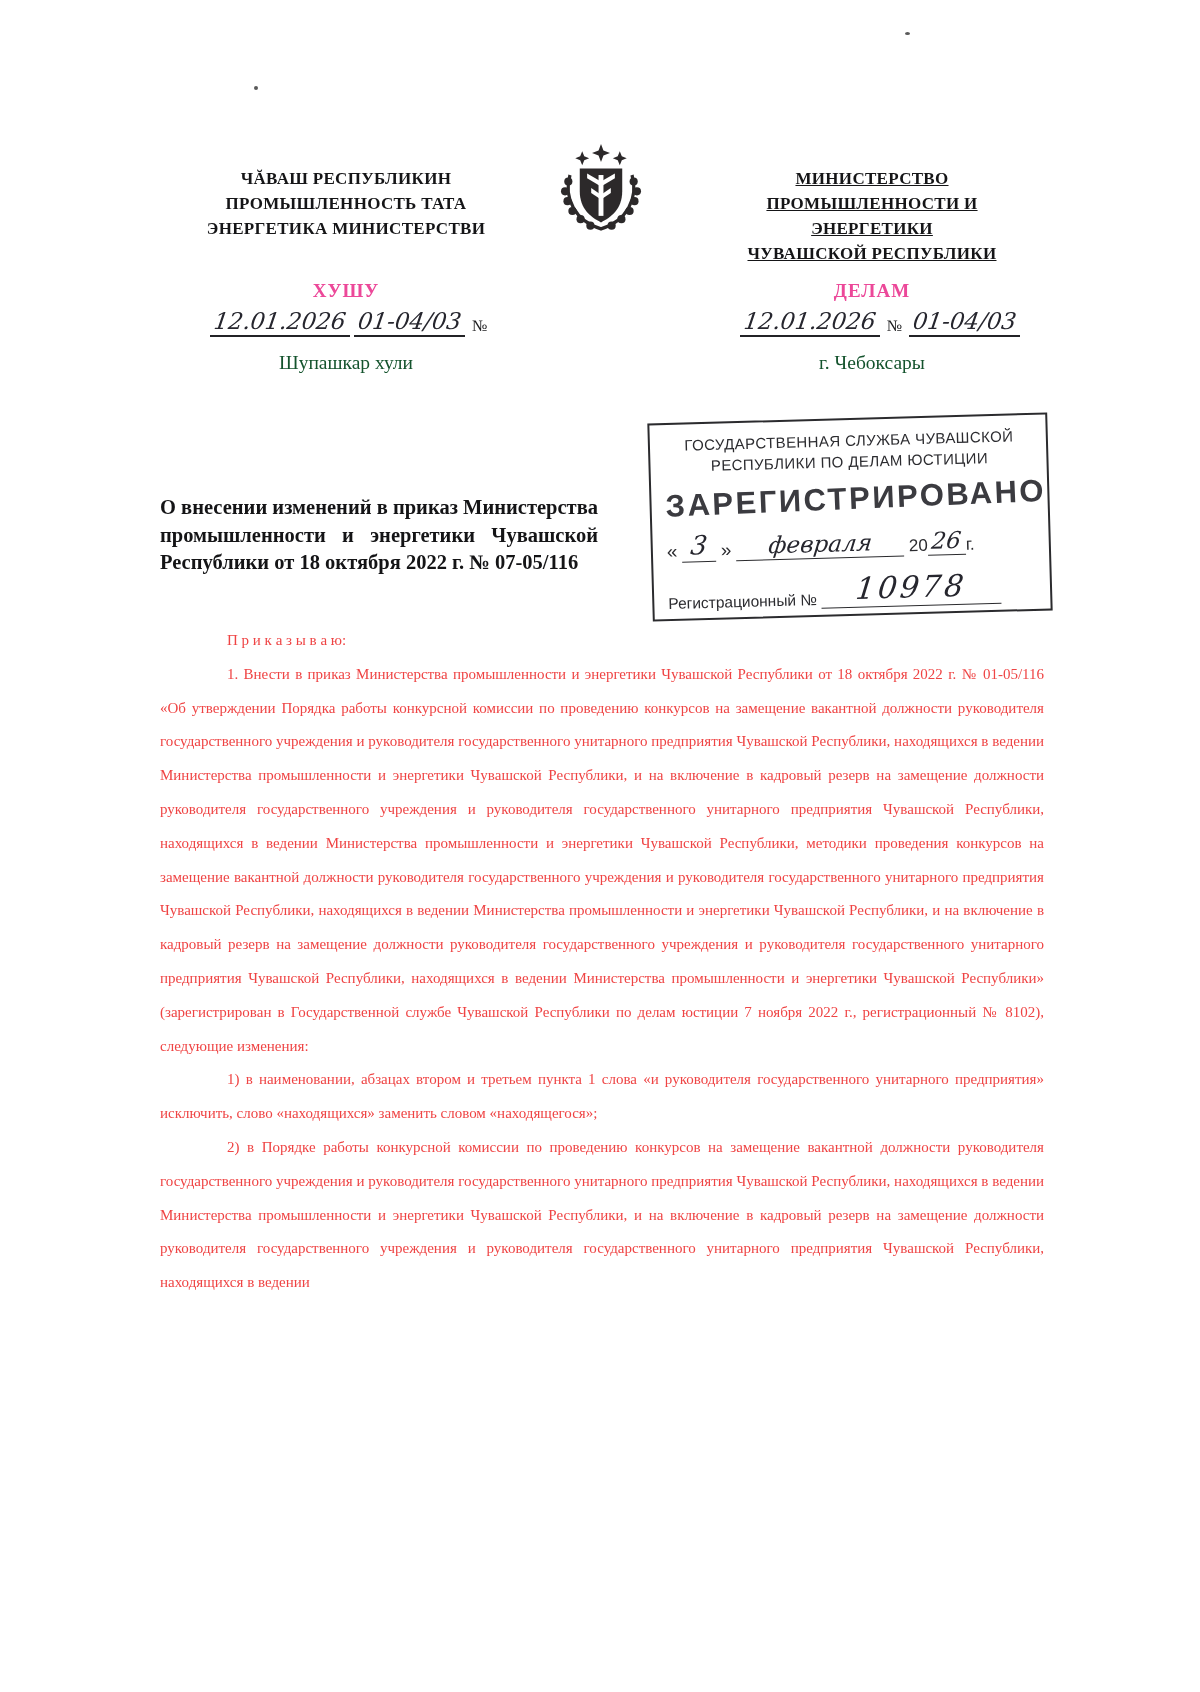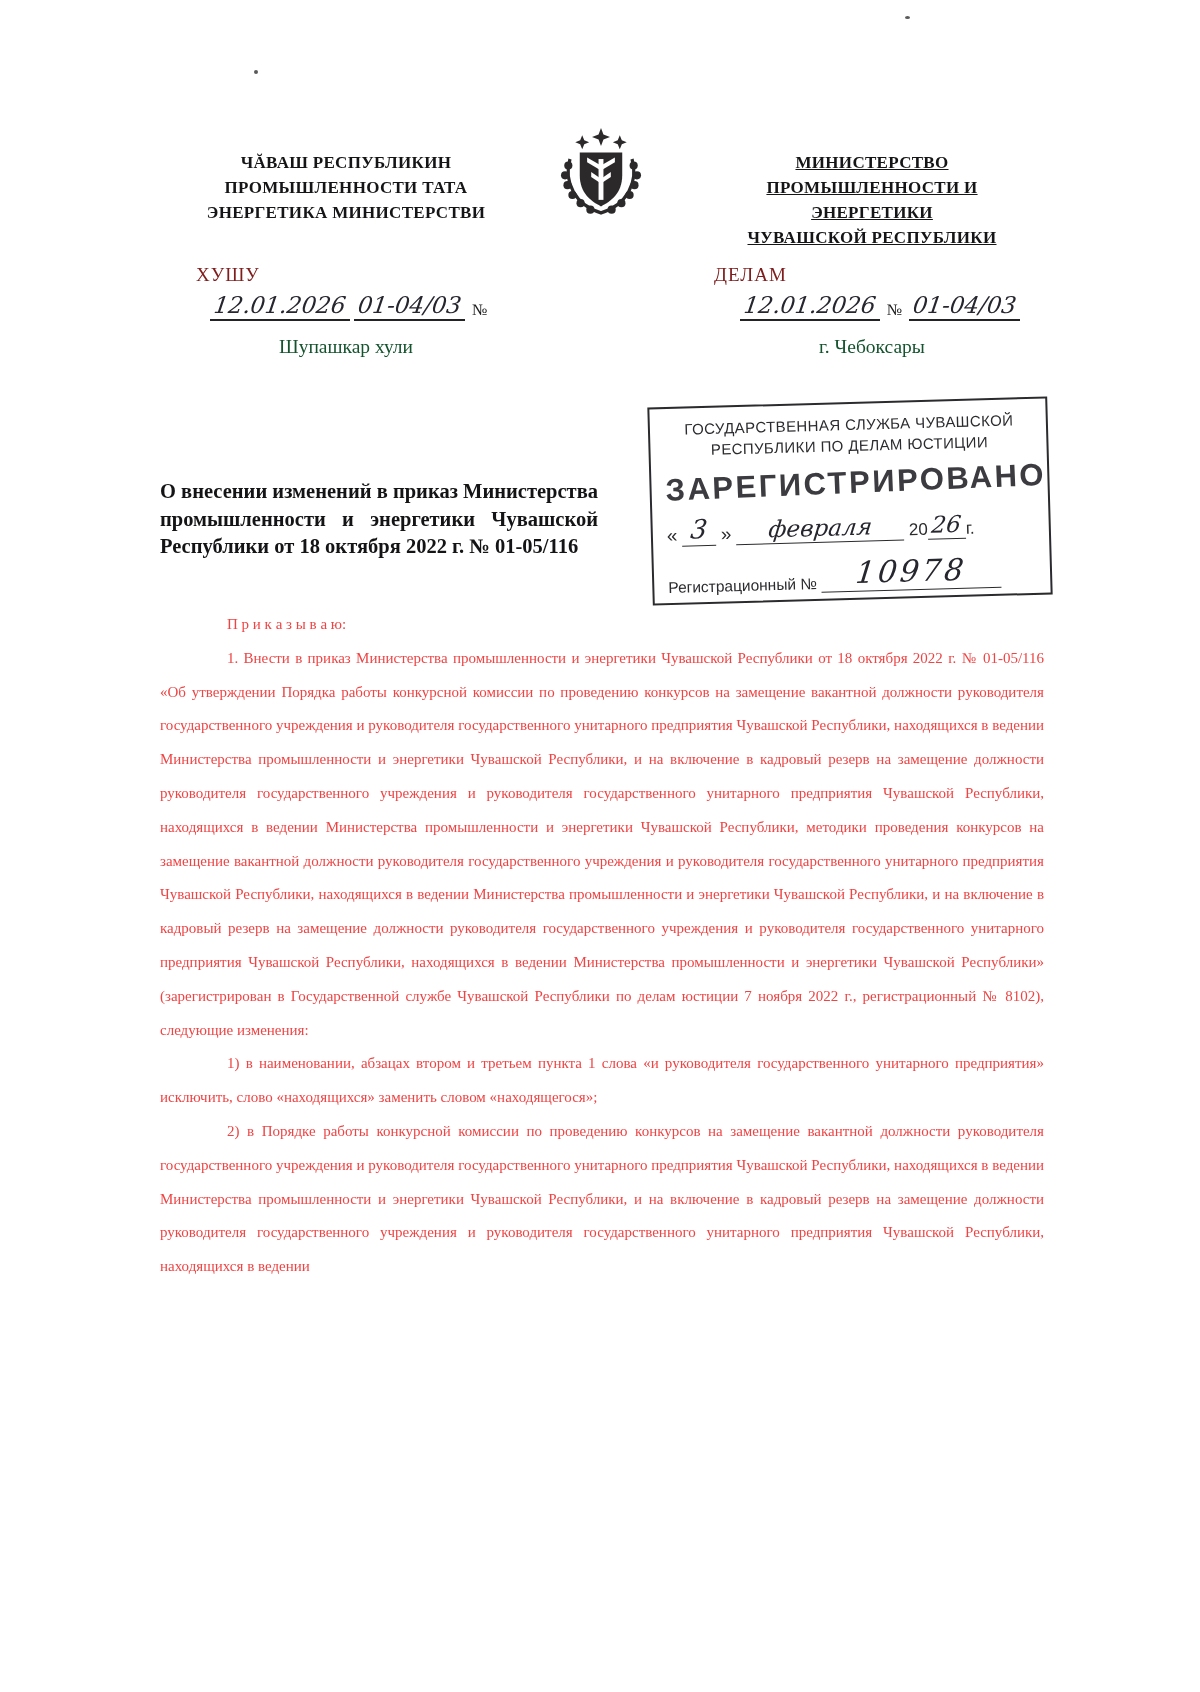"ЧĂВАШ РЕСПУБЛИКИН" .page { margin: 0 auto -> 16px auto }
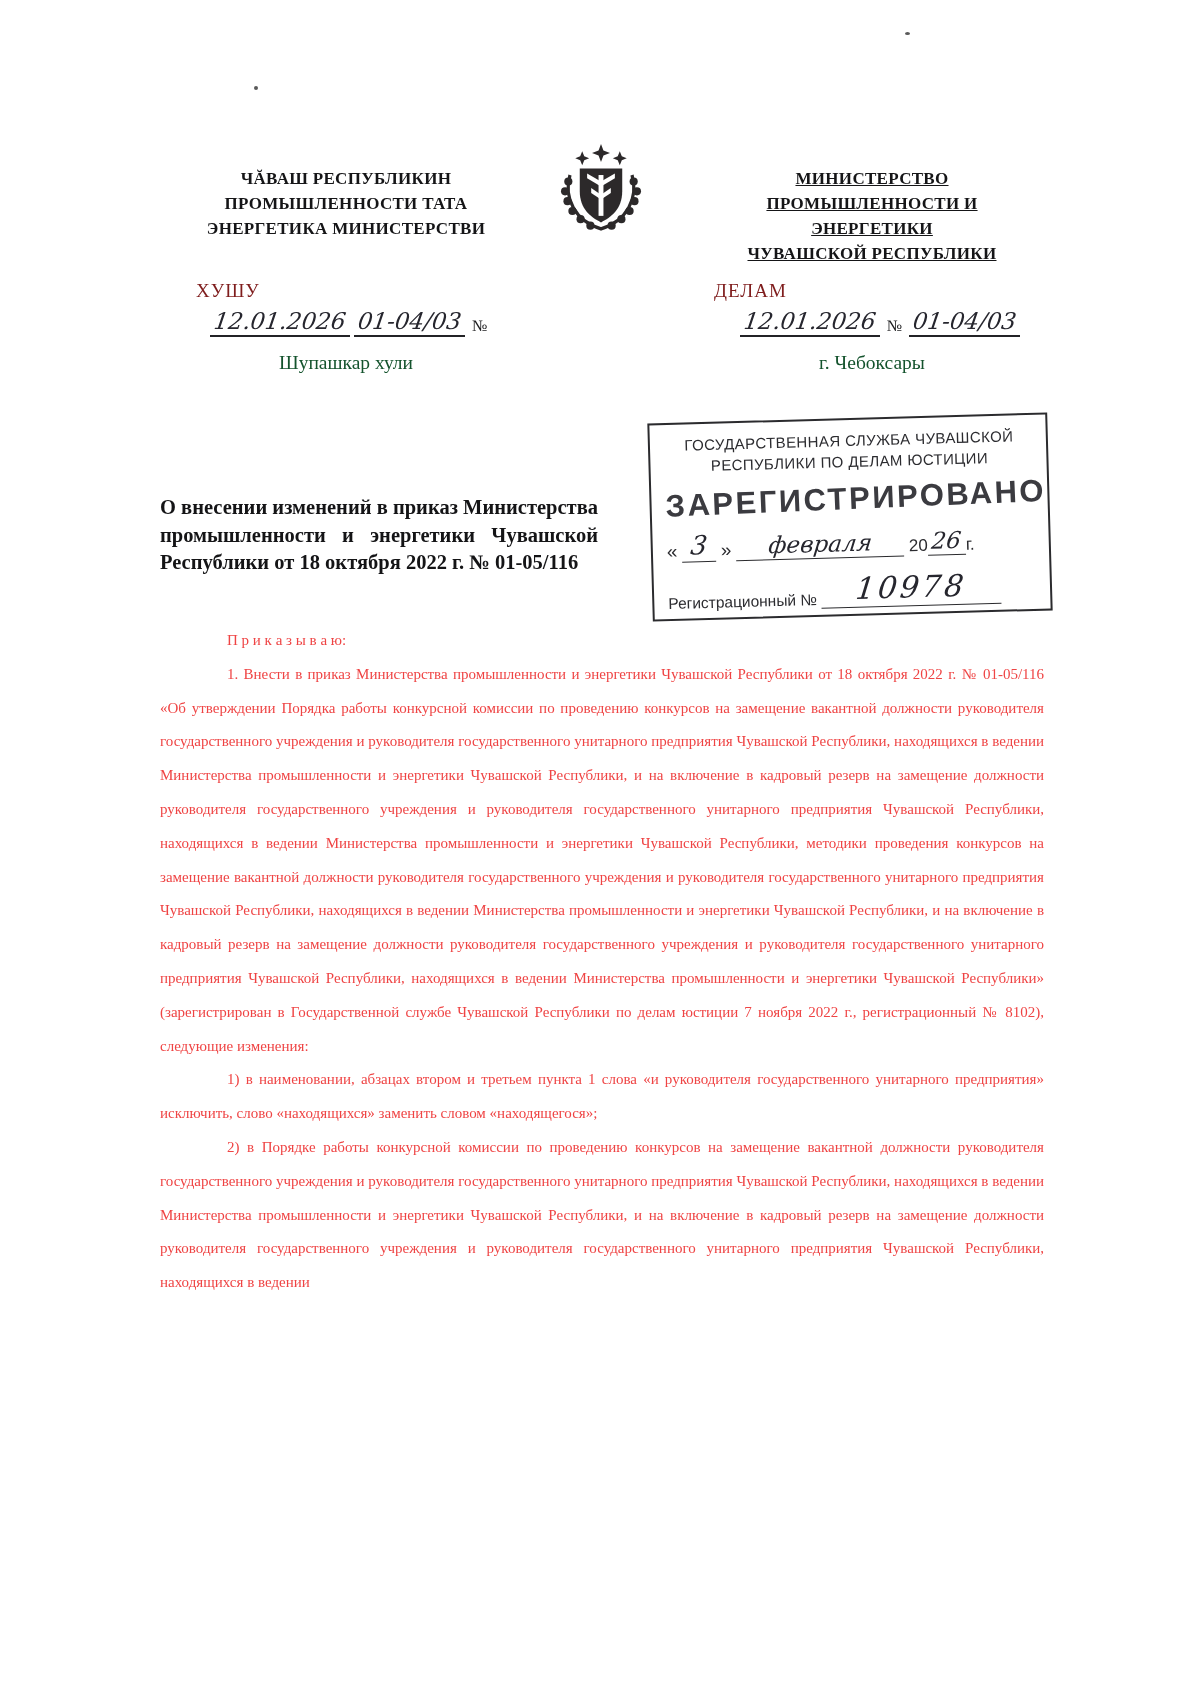"ПРОМЫШЛЕННОСТИ ТАТА" div { text: ПРОМЫШЛЕННОСТИ -> ПРОМЫШЛЕННОСТЬ }
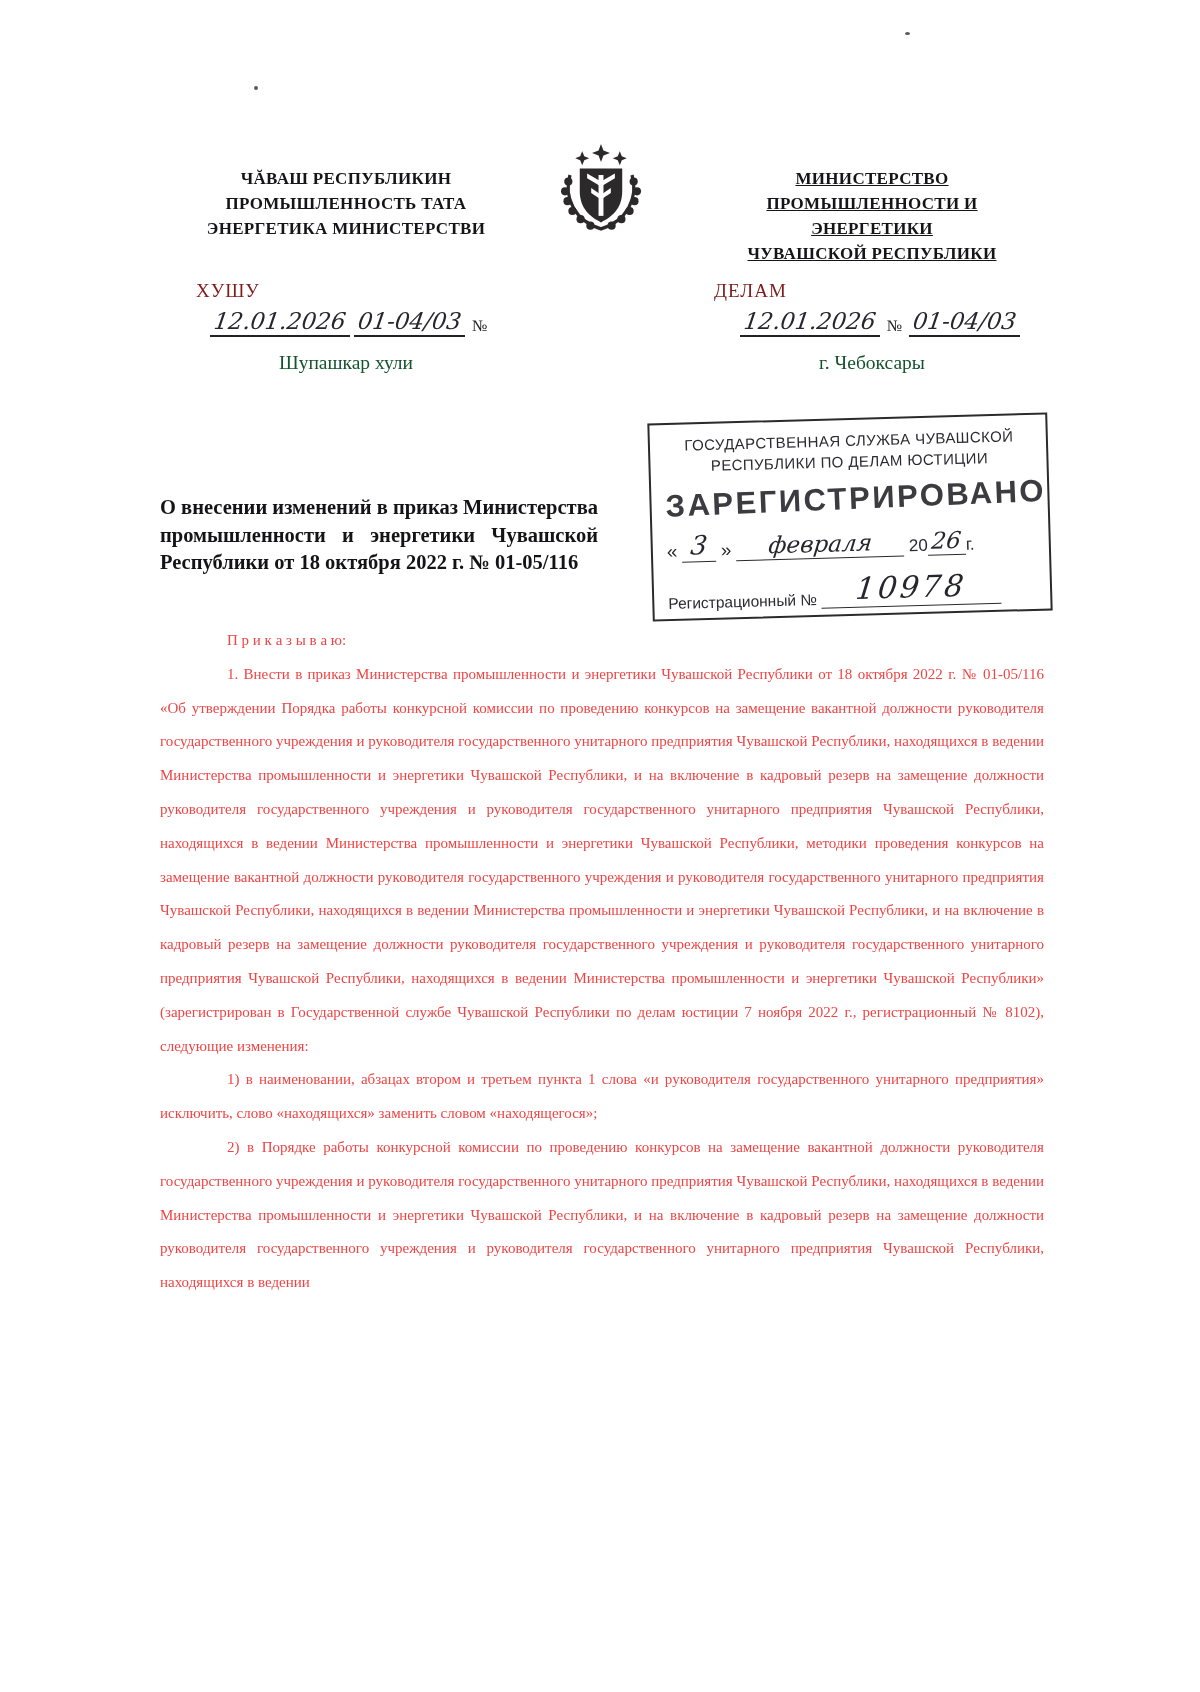"ХУШУ" .type-label { color: #7f1d1d -> #ec4899; font-weight: normal -> bold; text-align: left -> center }
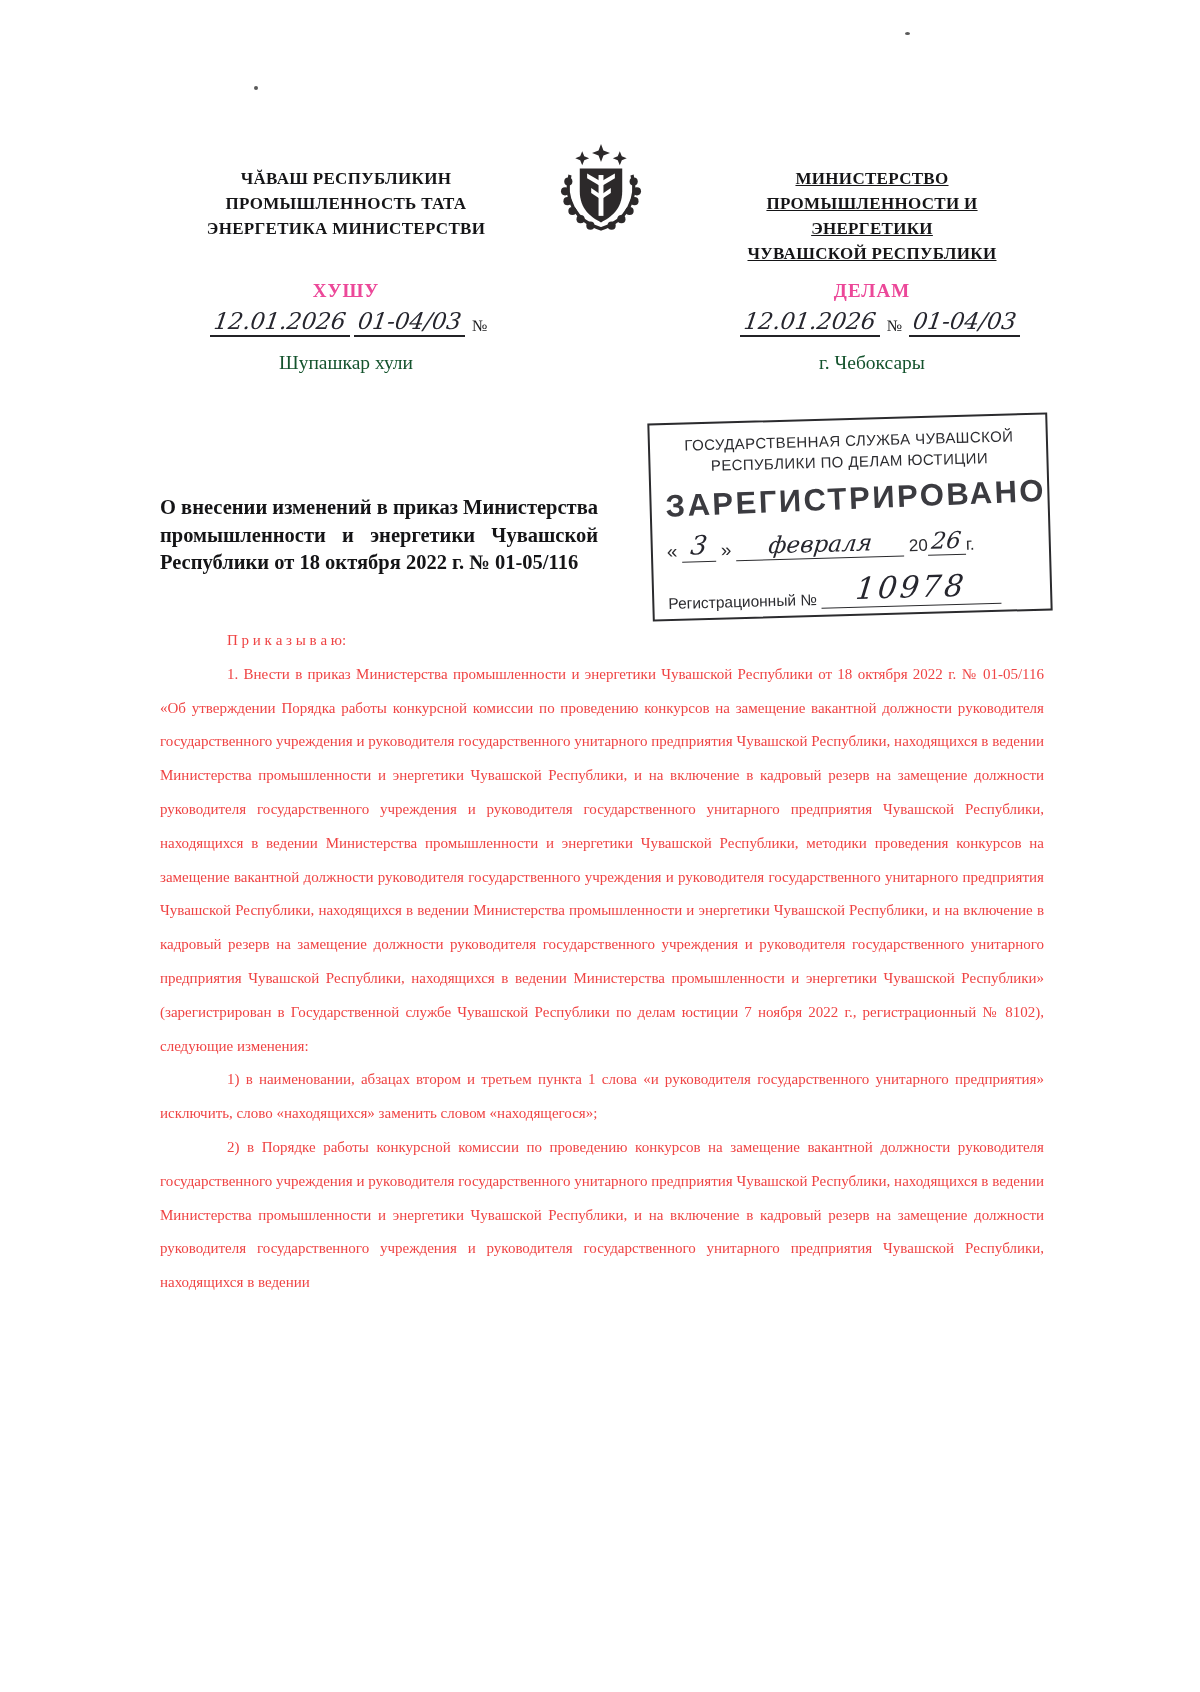"О внесении изменений в приказ" div.subject { text: 01-05/116 -> 07-05/116 }
